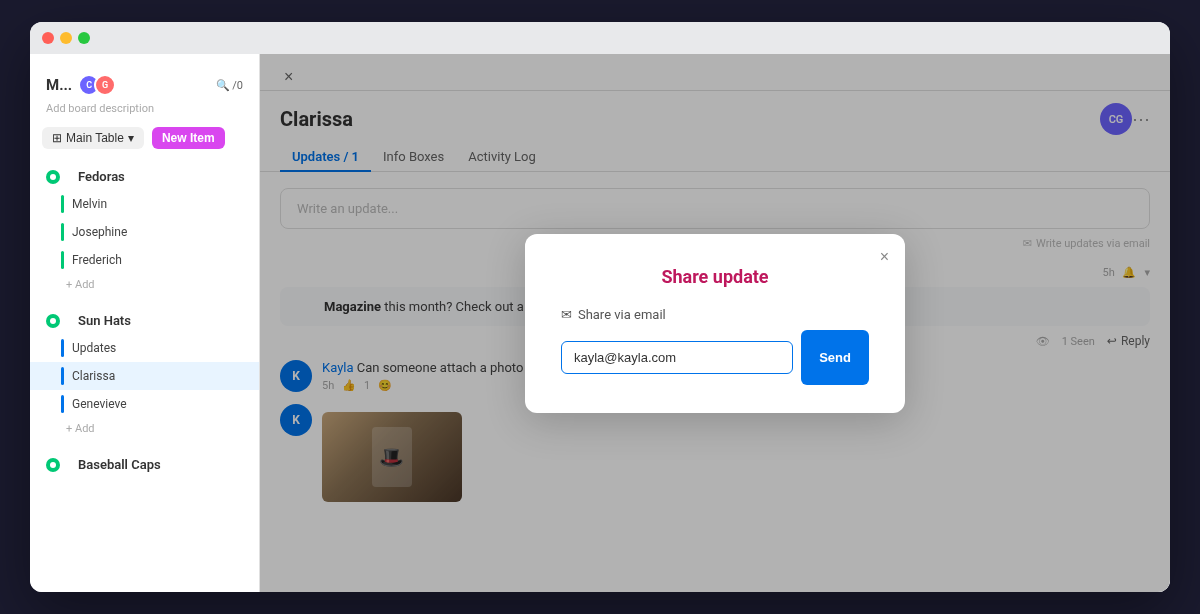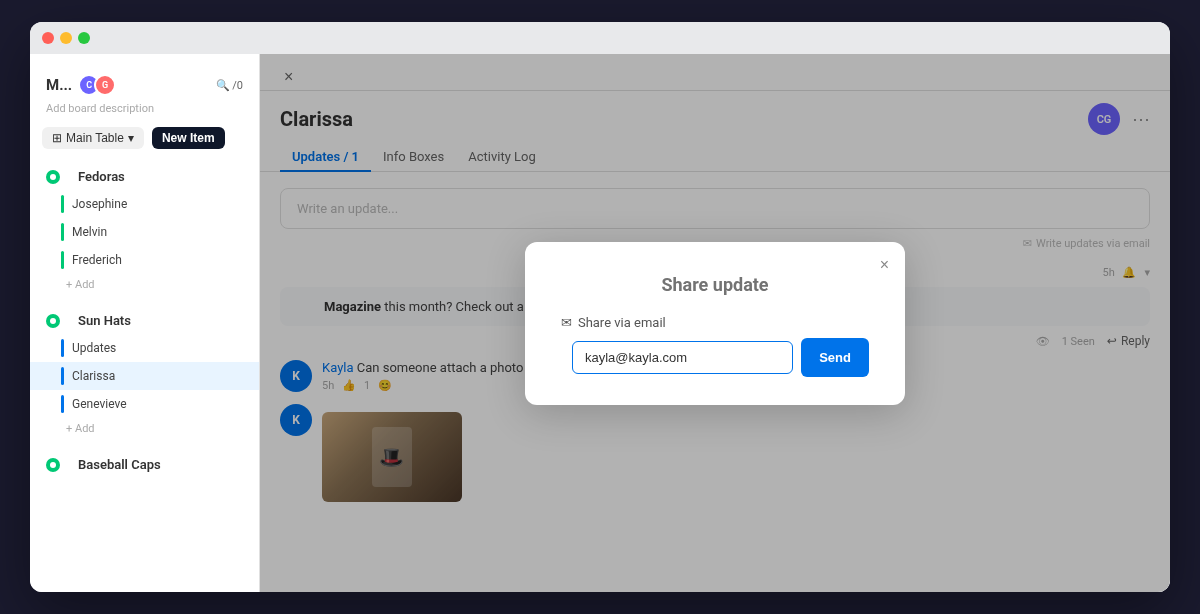"CG" .panel-actions { gap: 12px -> 0 }
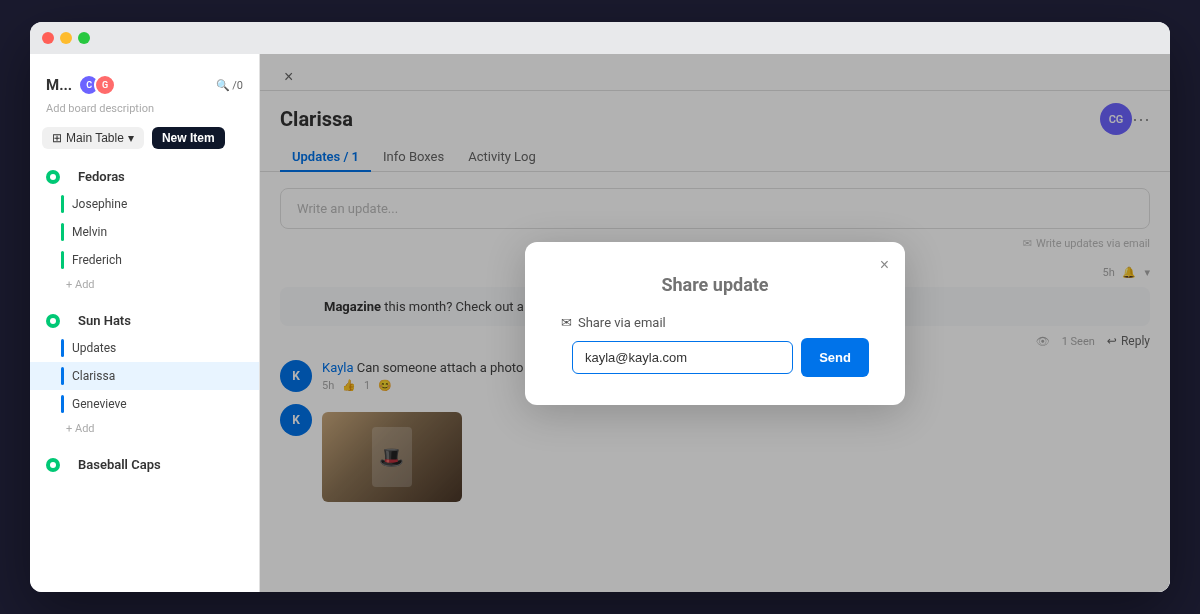"New Item" .new-item-btn { background: #0f172a -> #d946ef }
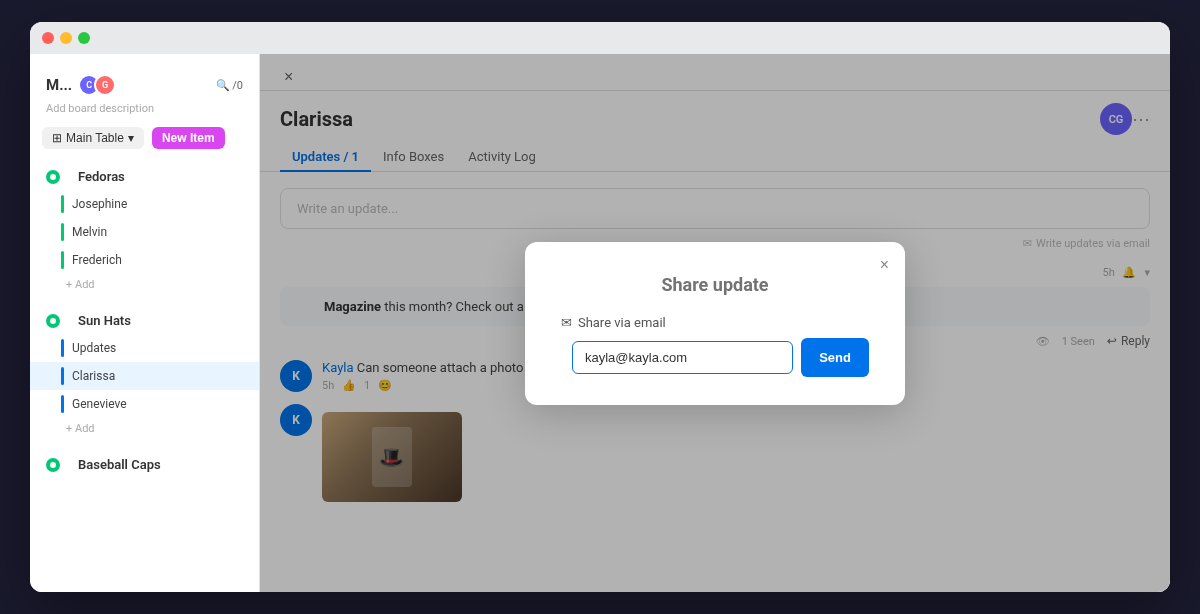"Josephine" div.group-item { order: before "Melvin" -> after "Melvin" }
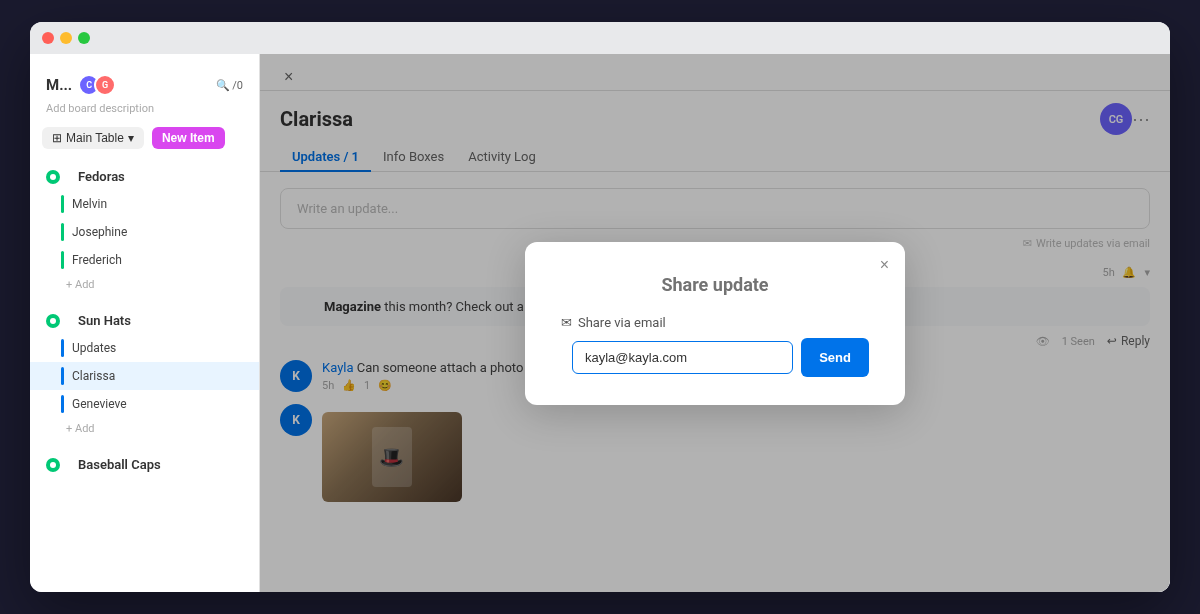"Share update" .modal-title { color: #737373 -> #be185d }
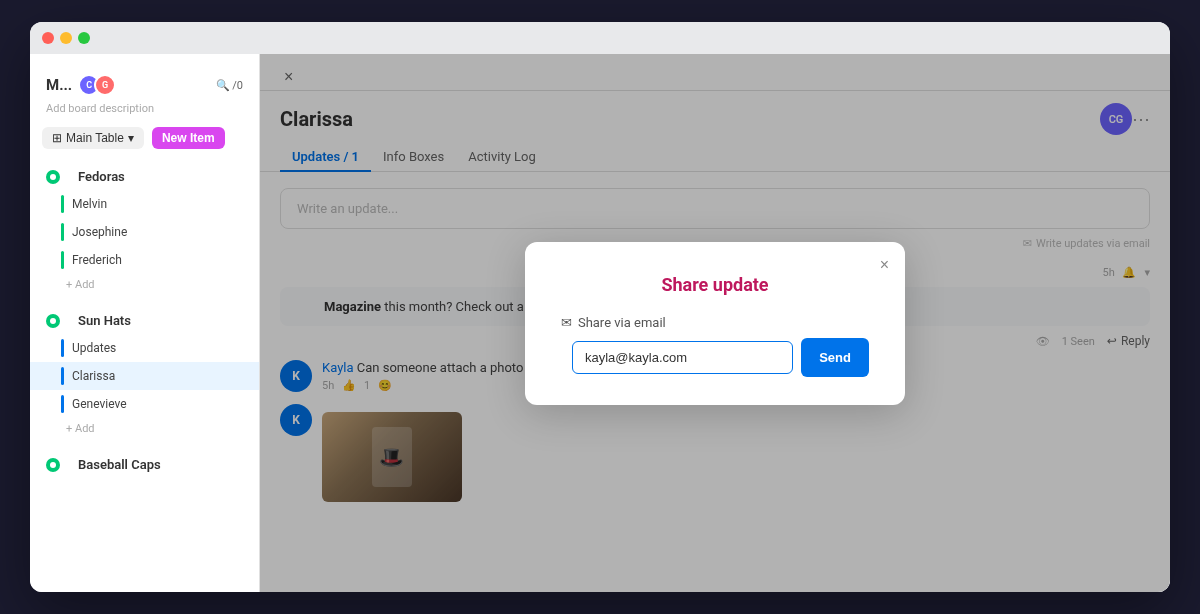"kayla@kayla.com" .modal-input-row { margin-left: 11px -> none }
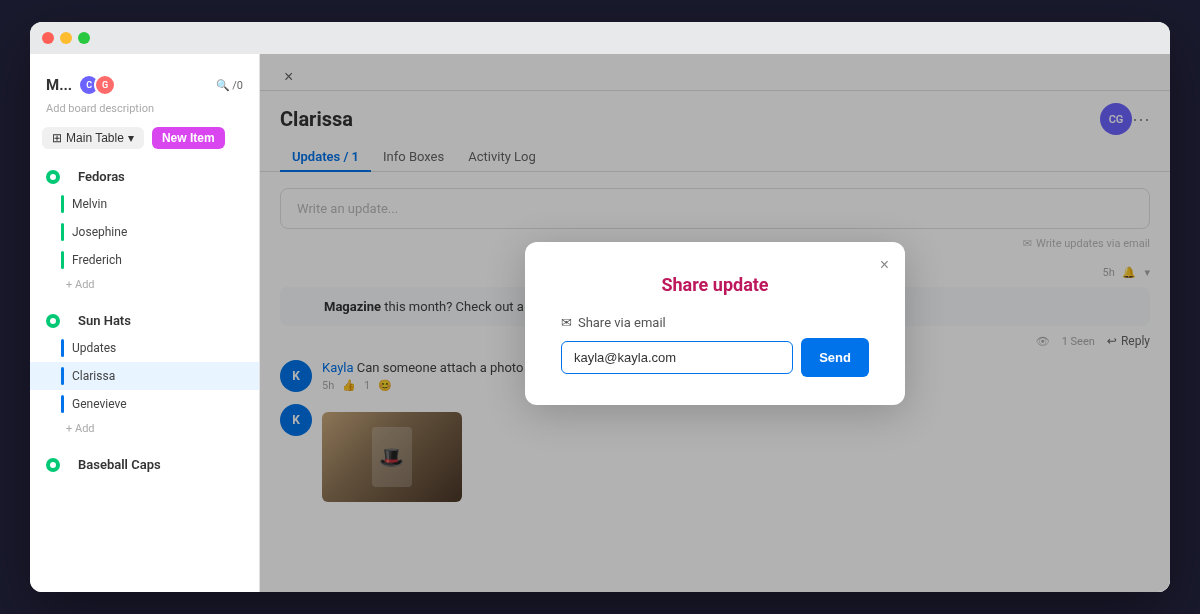"Send" .modal-send-btn { padding: 12px 18px -> 20px 18px }
